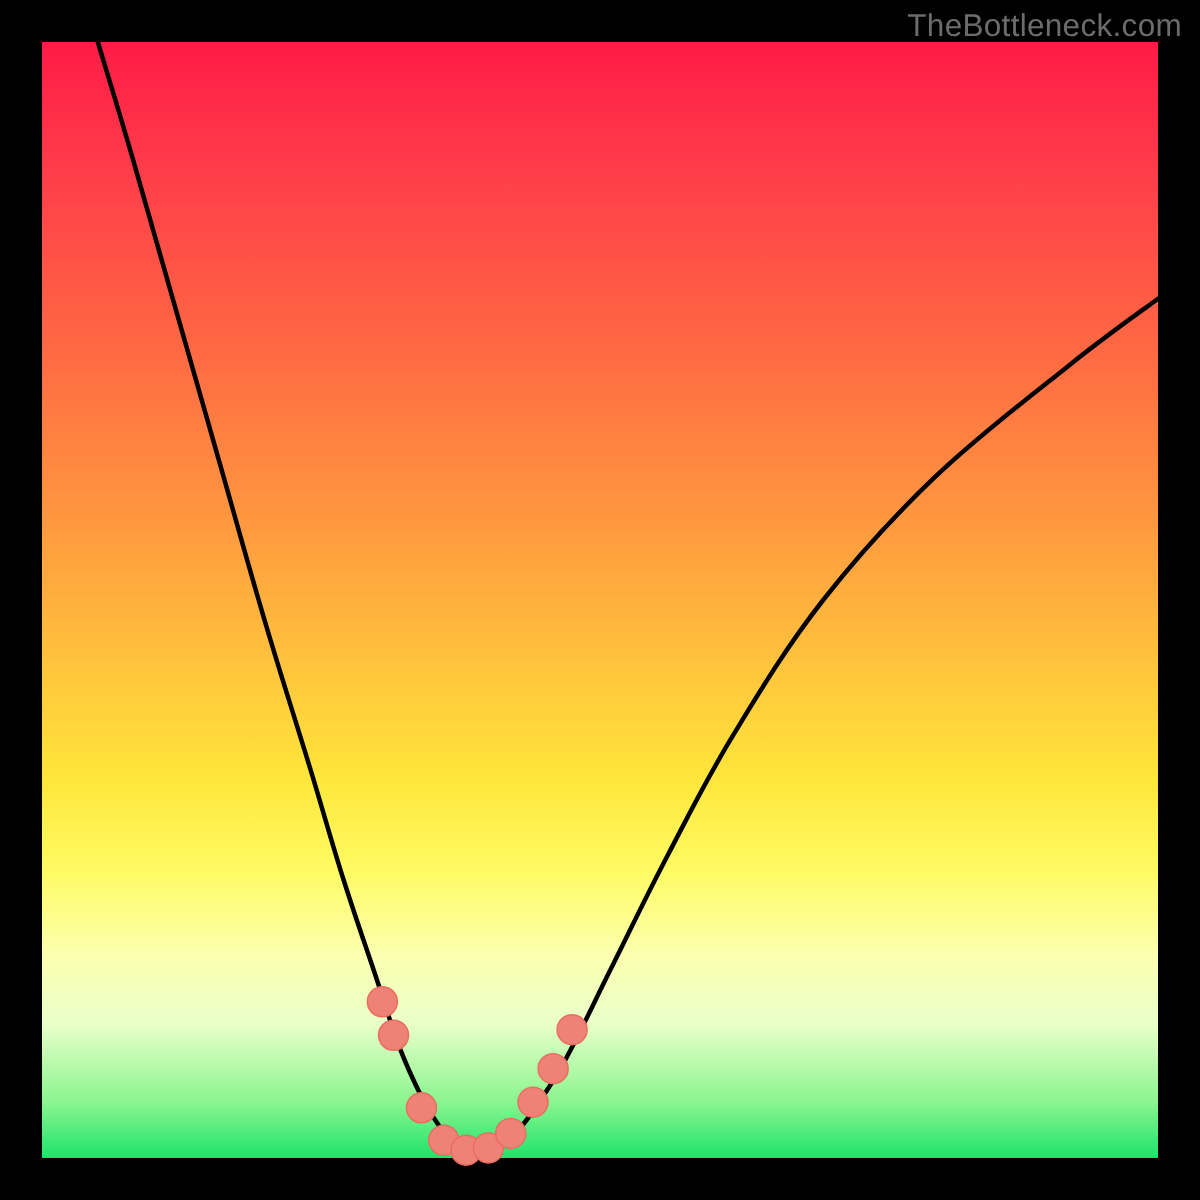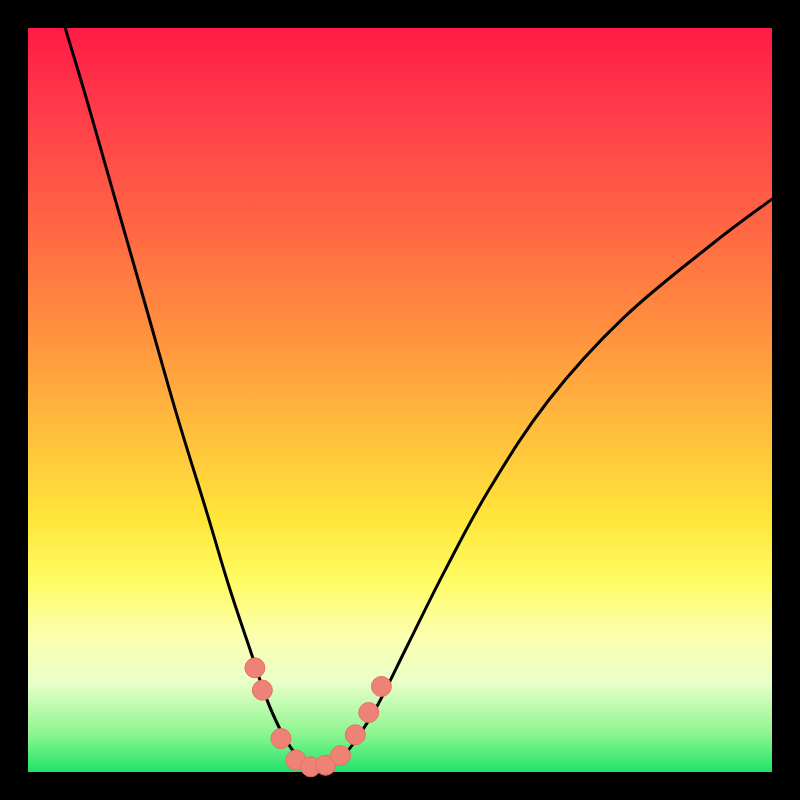"TheBottleneck.com" div.watermark { html: none -> <div>TheBottleneck.com</div> }
